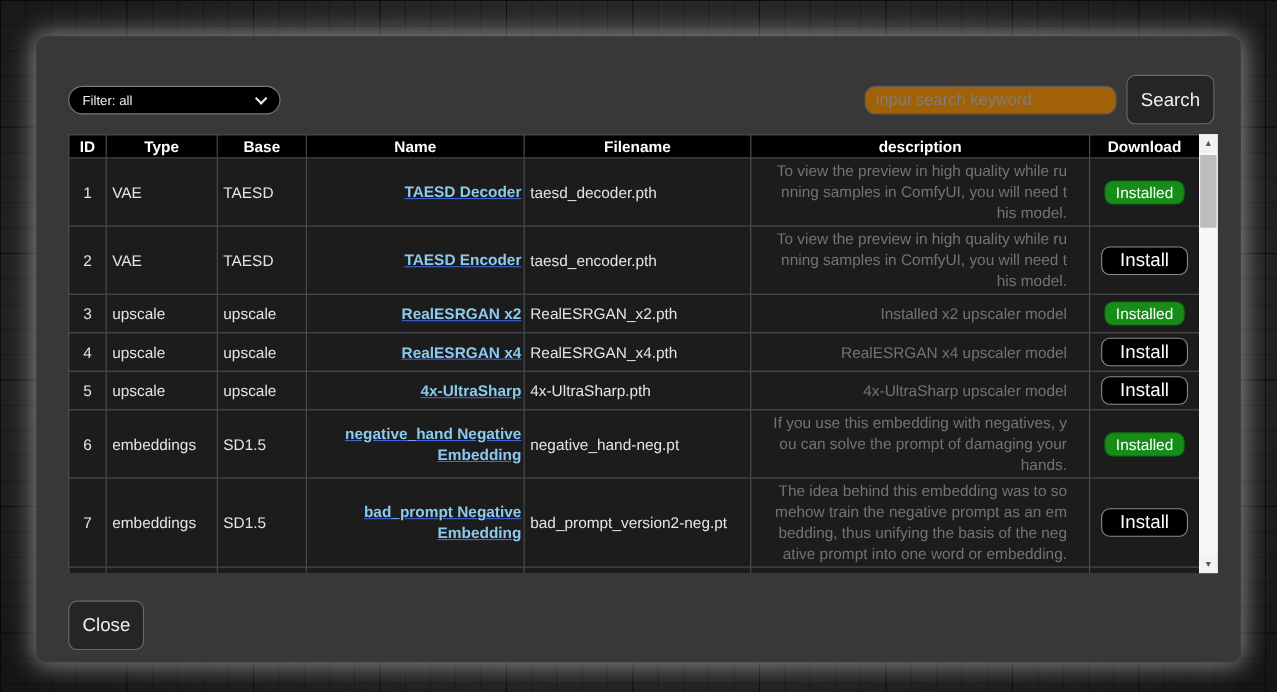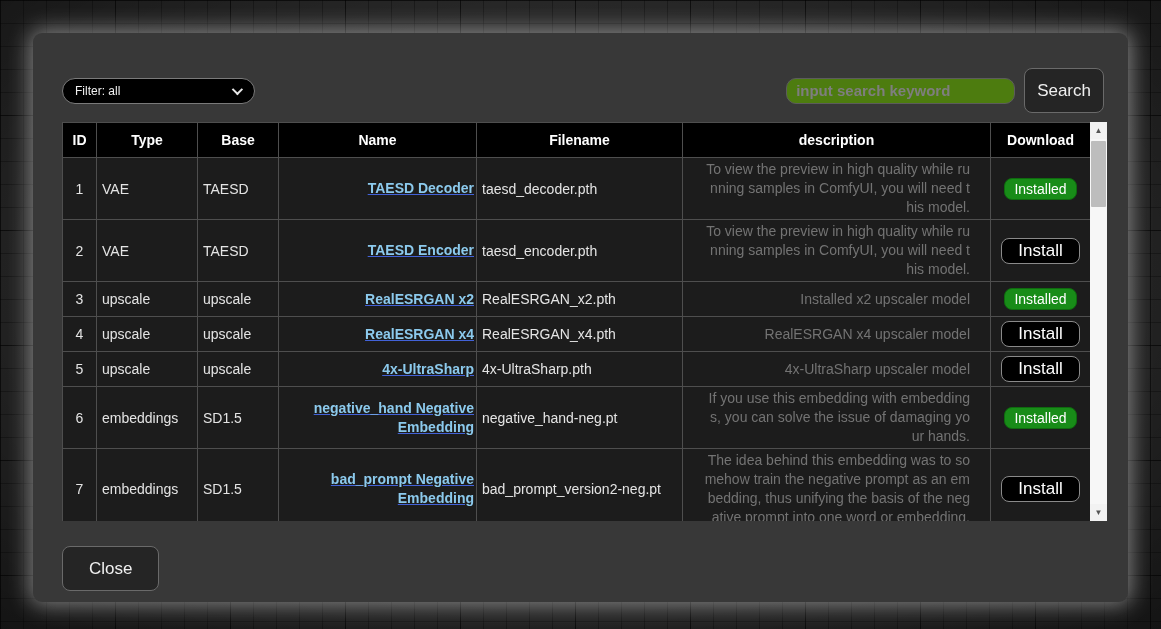"input search keyword" .search-input { background: #4d7c0f -> #a16207; font-weight: bold -> none }
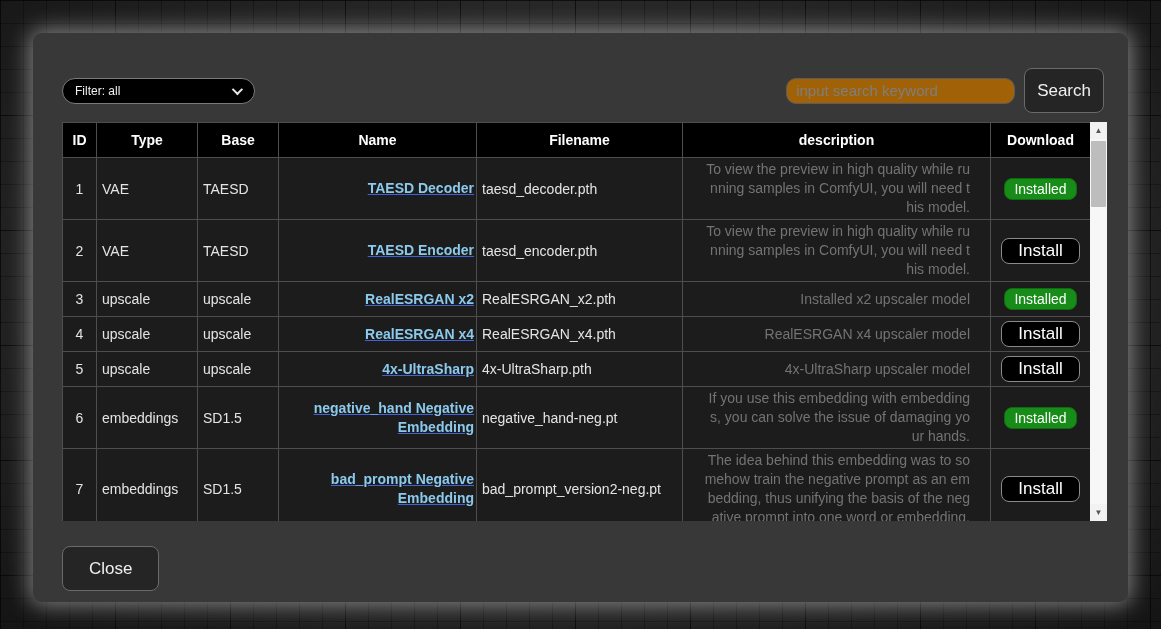"ID" thead th { height: 35px -> 21px }
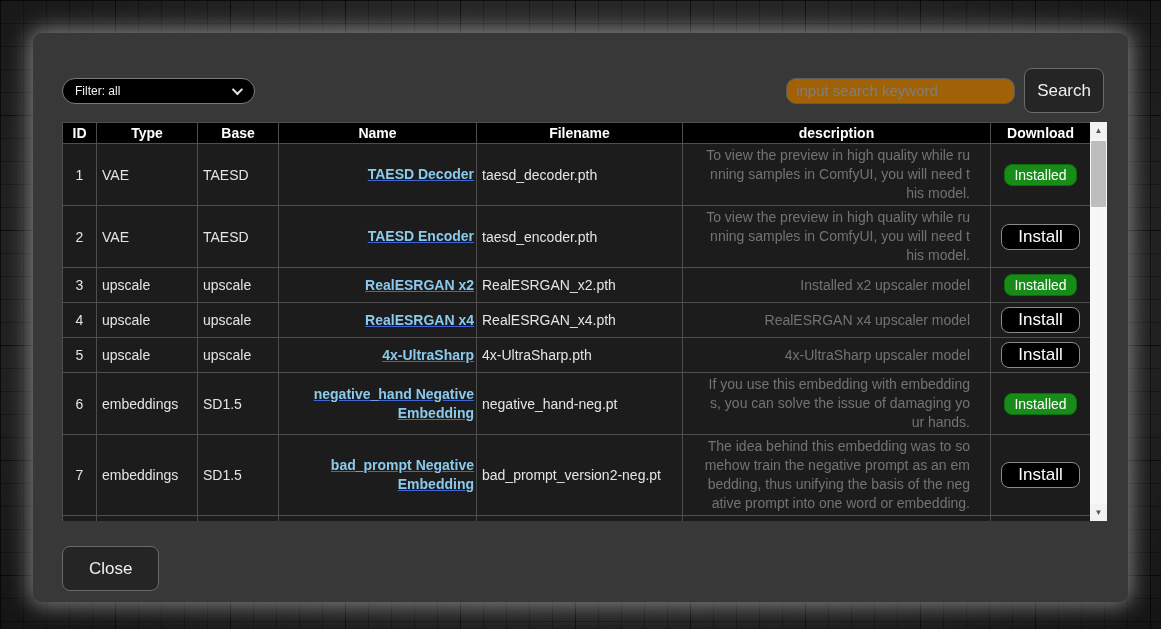"If you use this embedding" td.cdesc { text: embeddings, you can solve the issue -> negatives, you can solve the prompt }
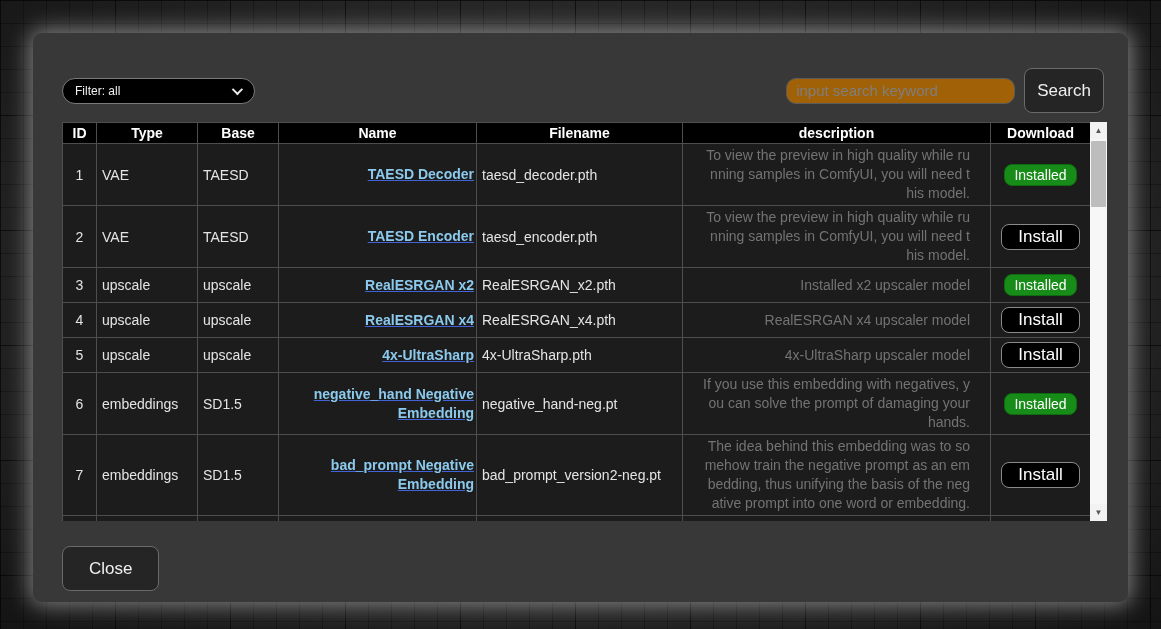"Close" .close-btn { padding: 2px 26px -> 2px 12px }
